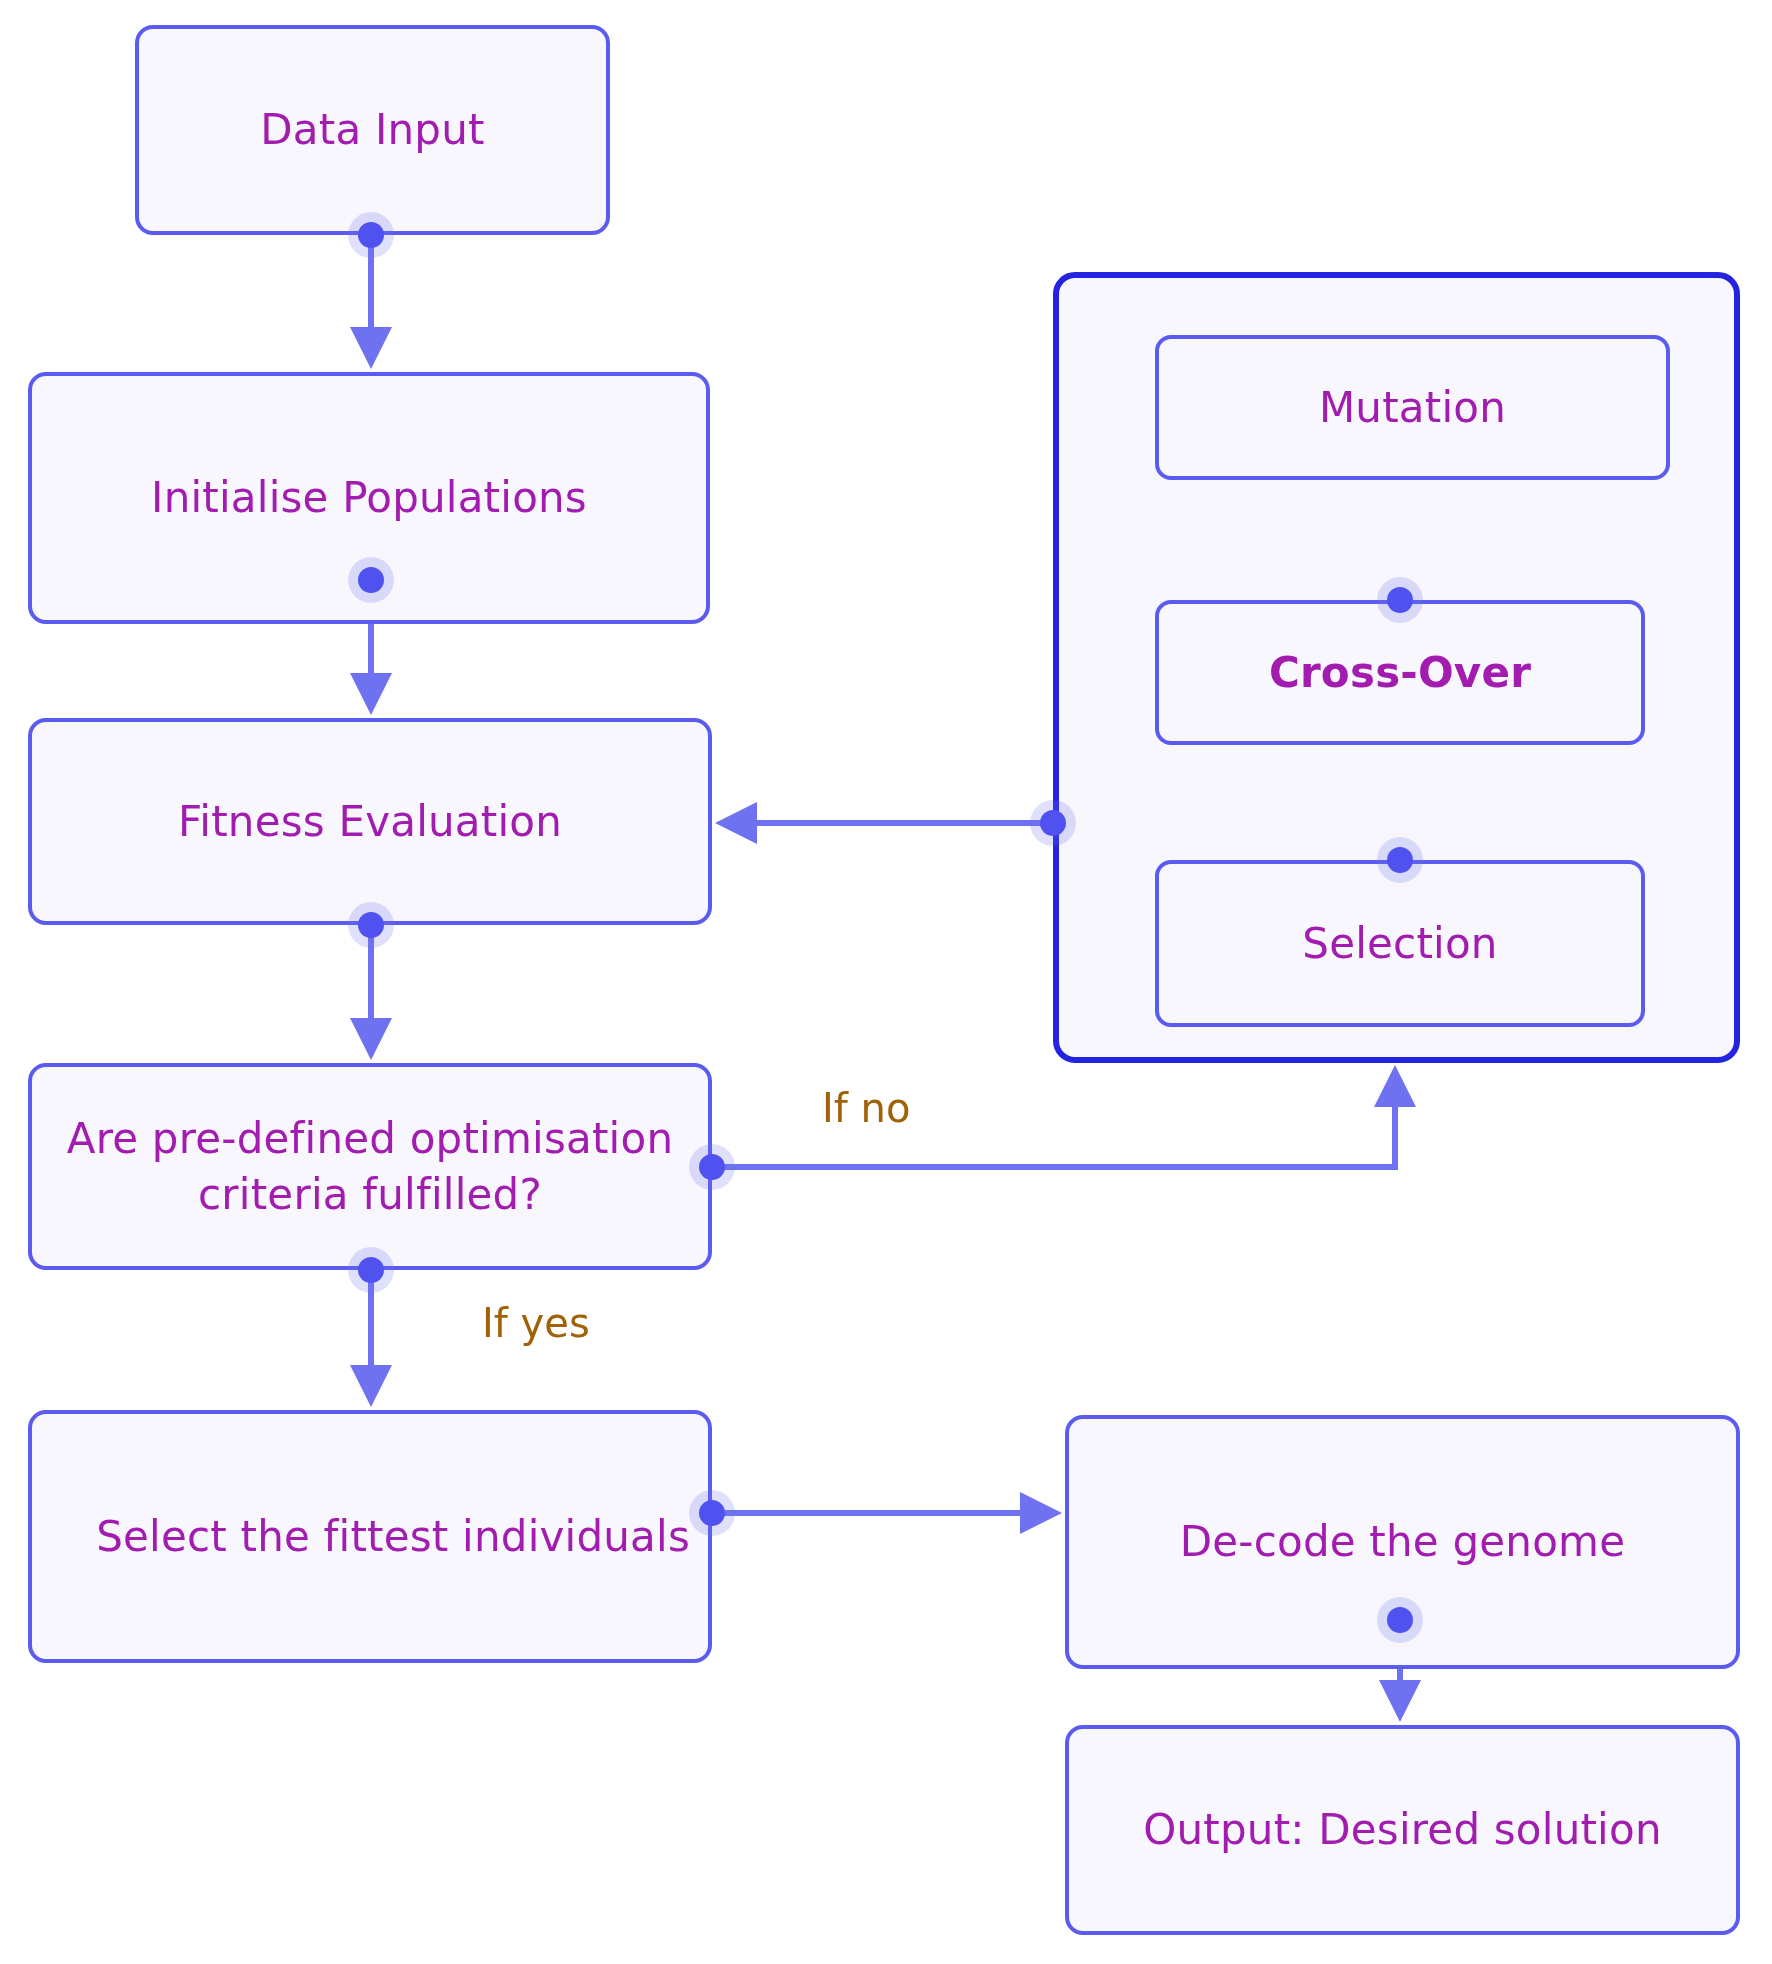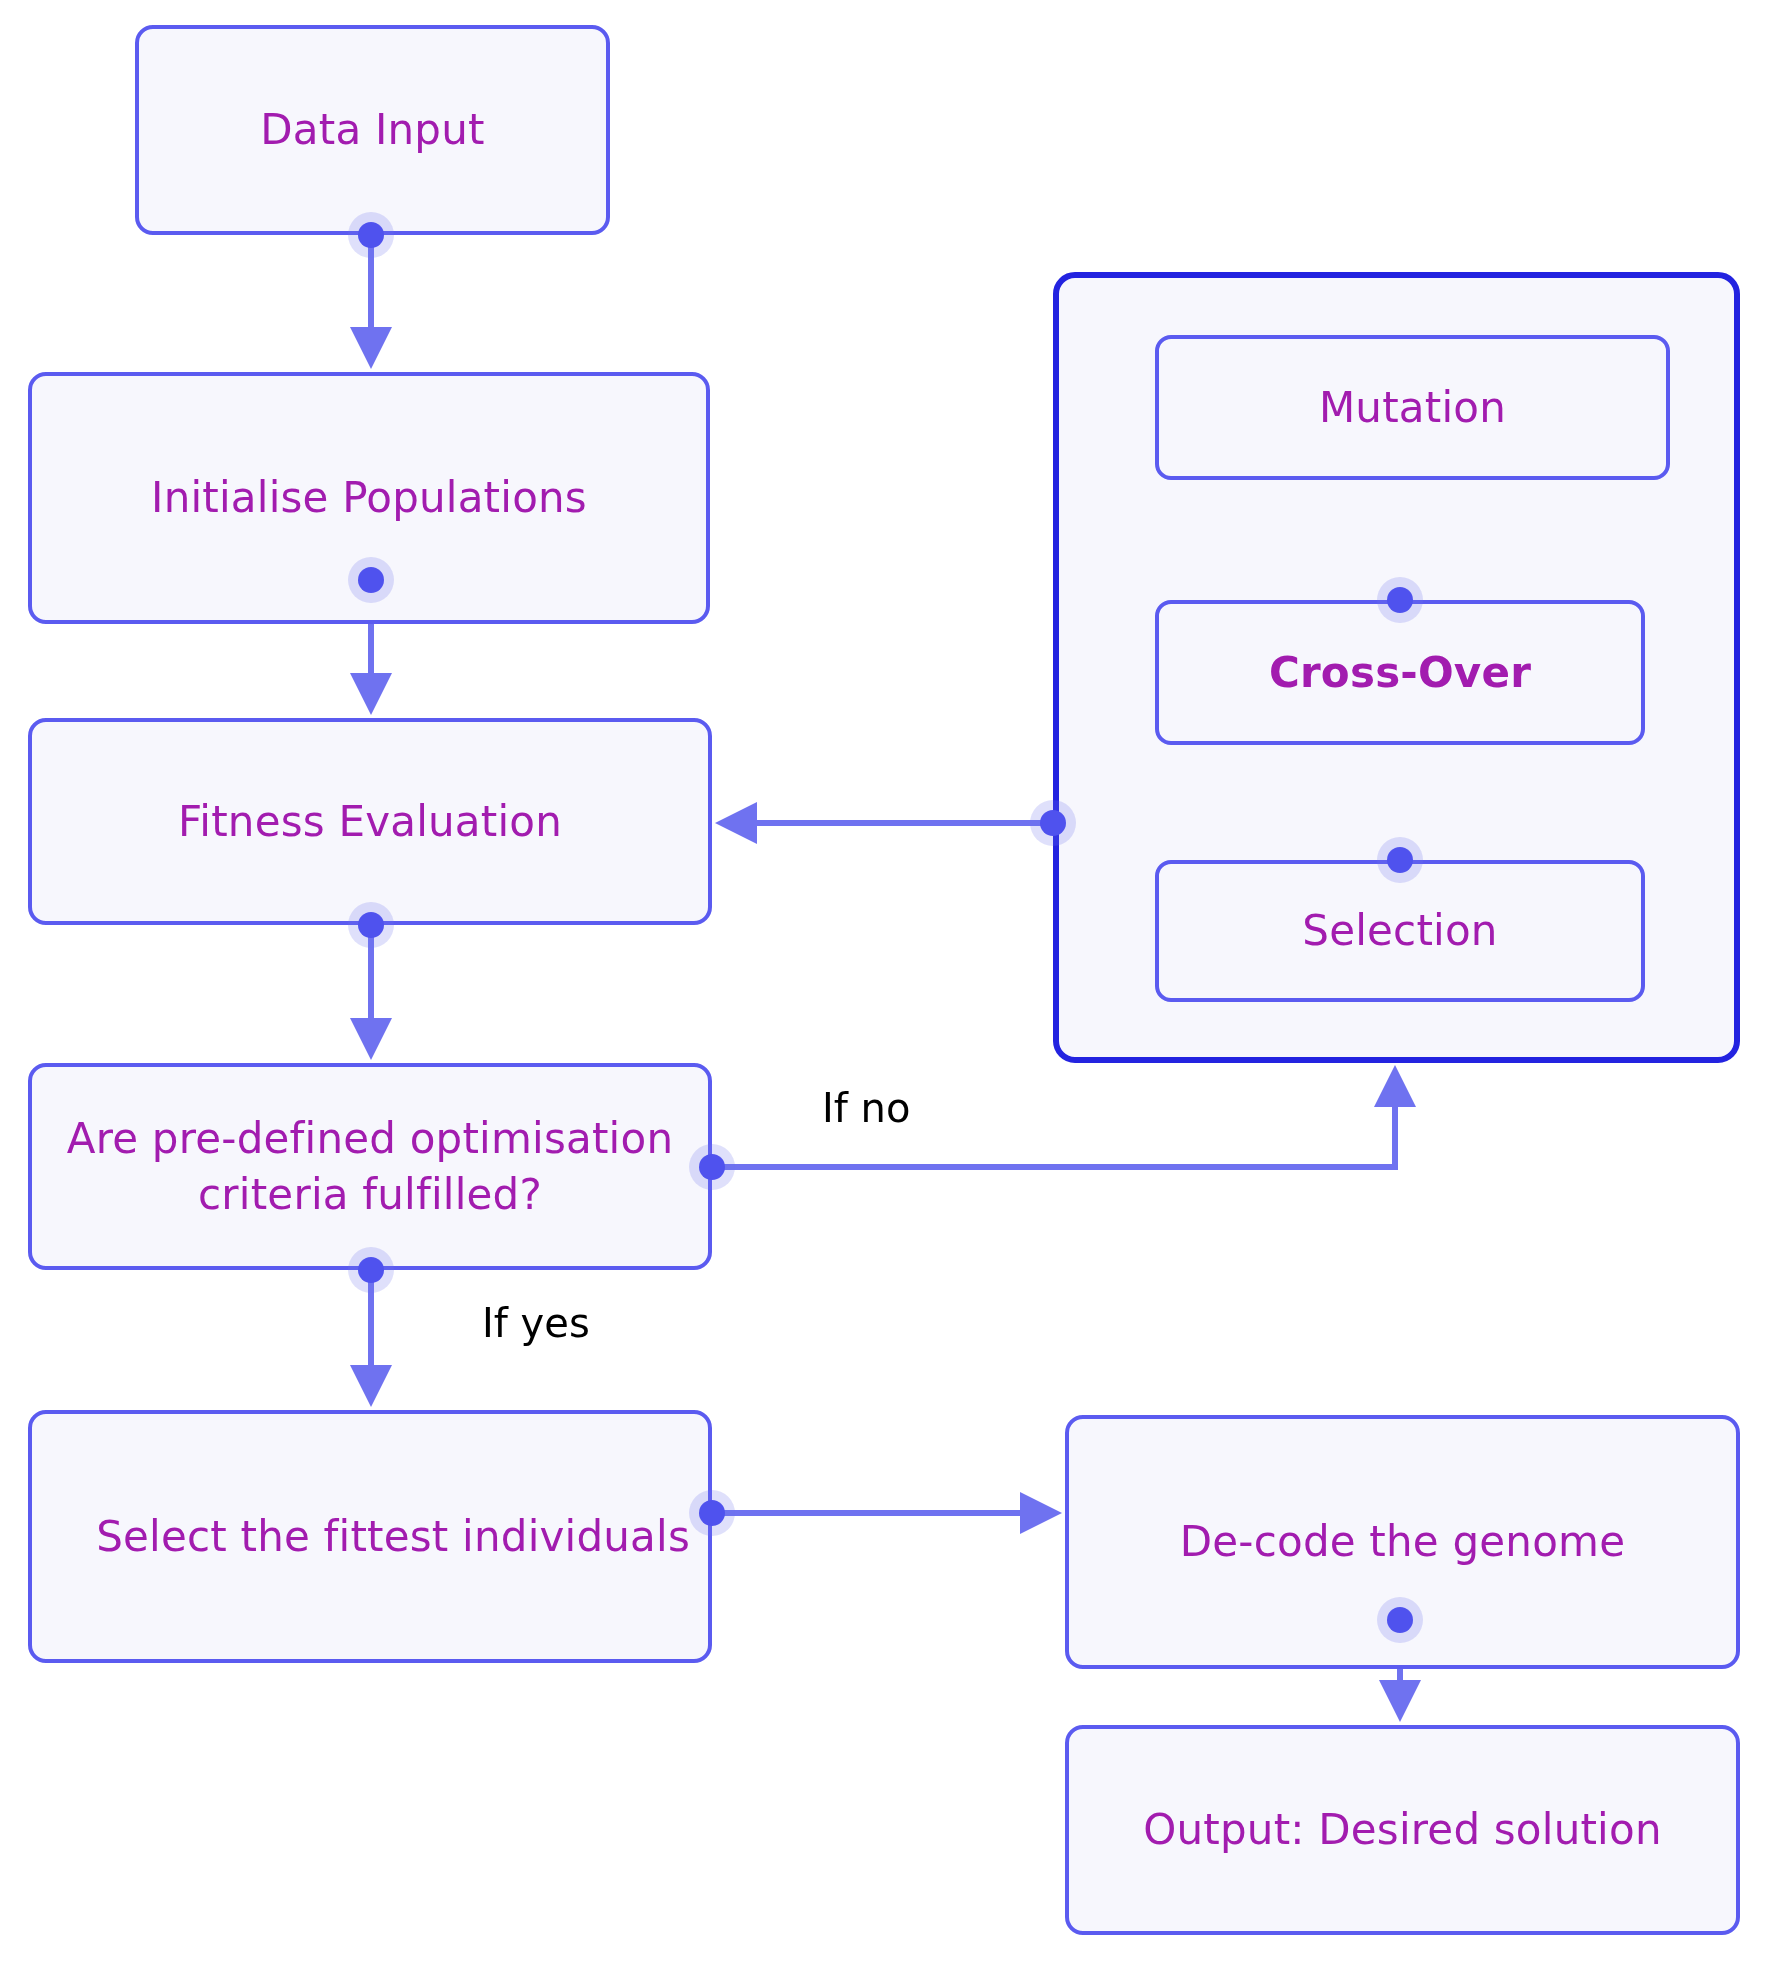"Selection" div.node { height: 142px -> 167px }
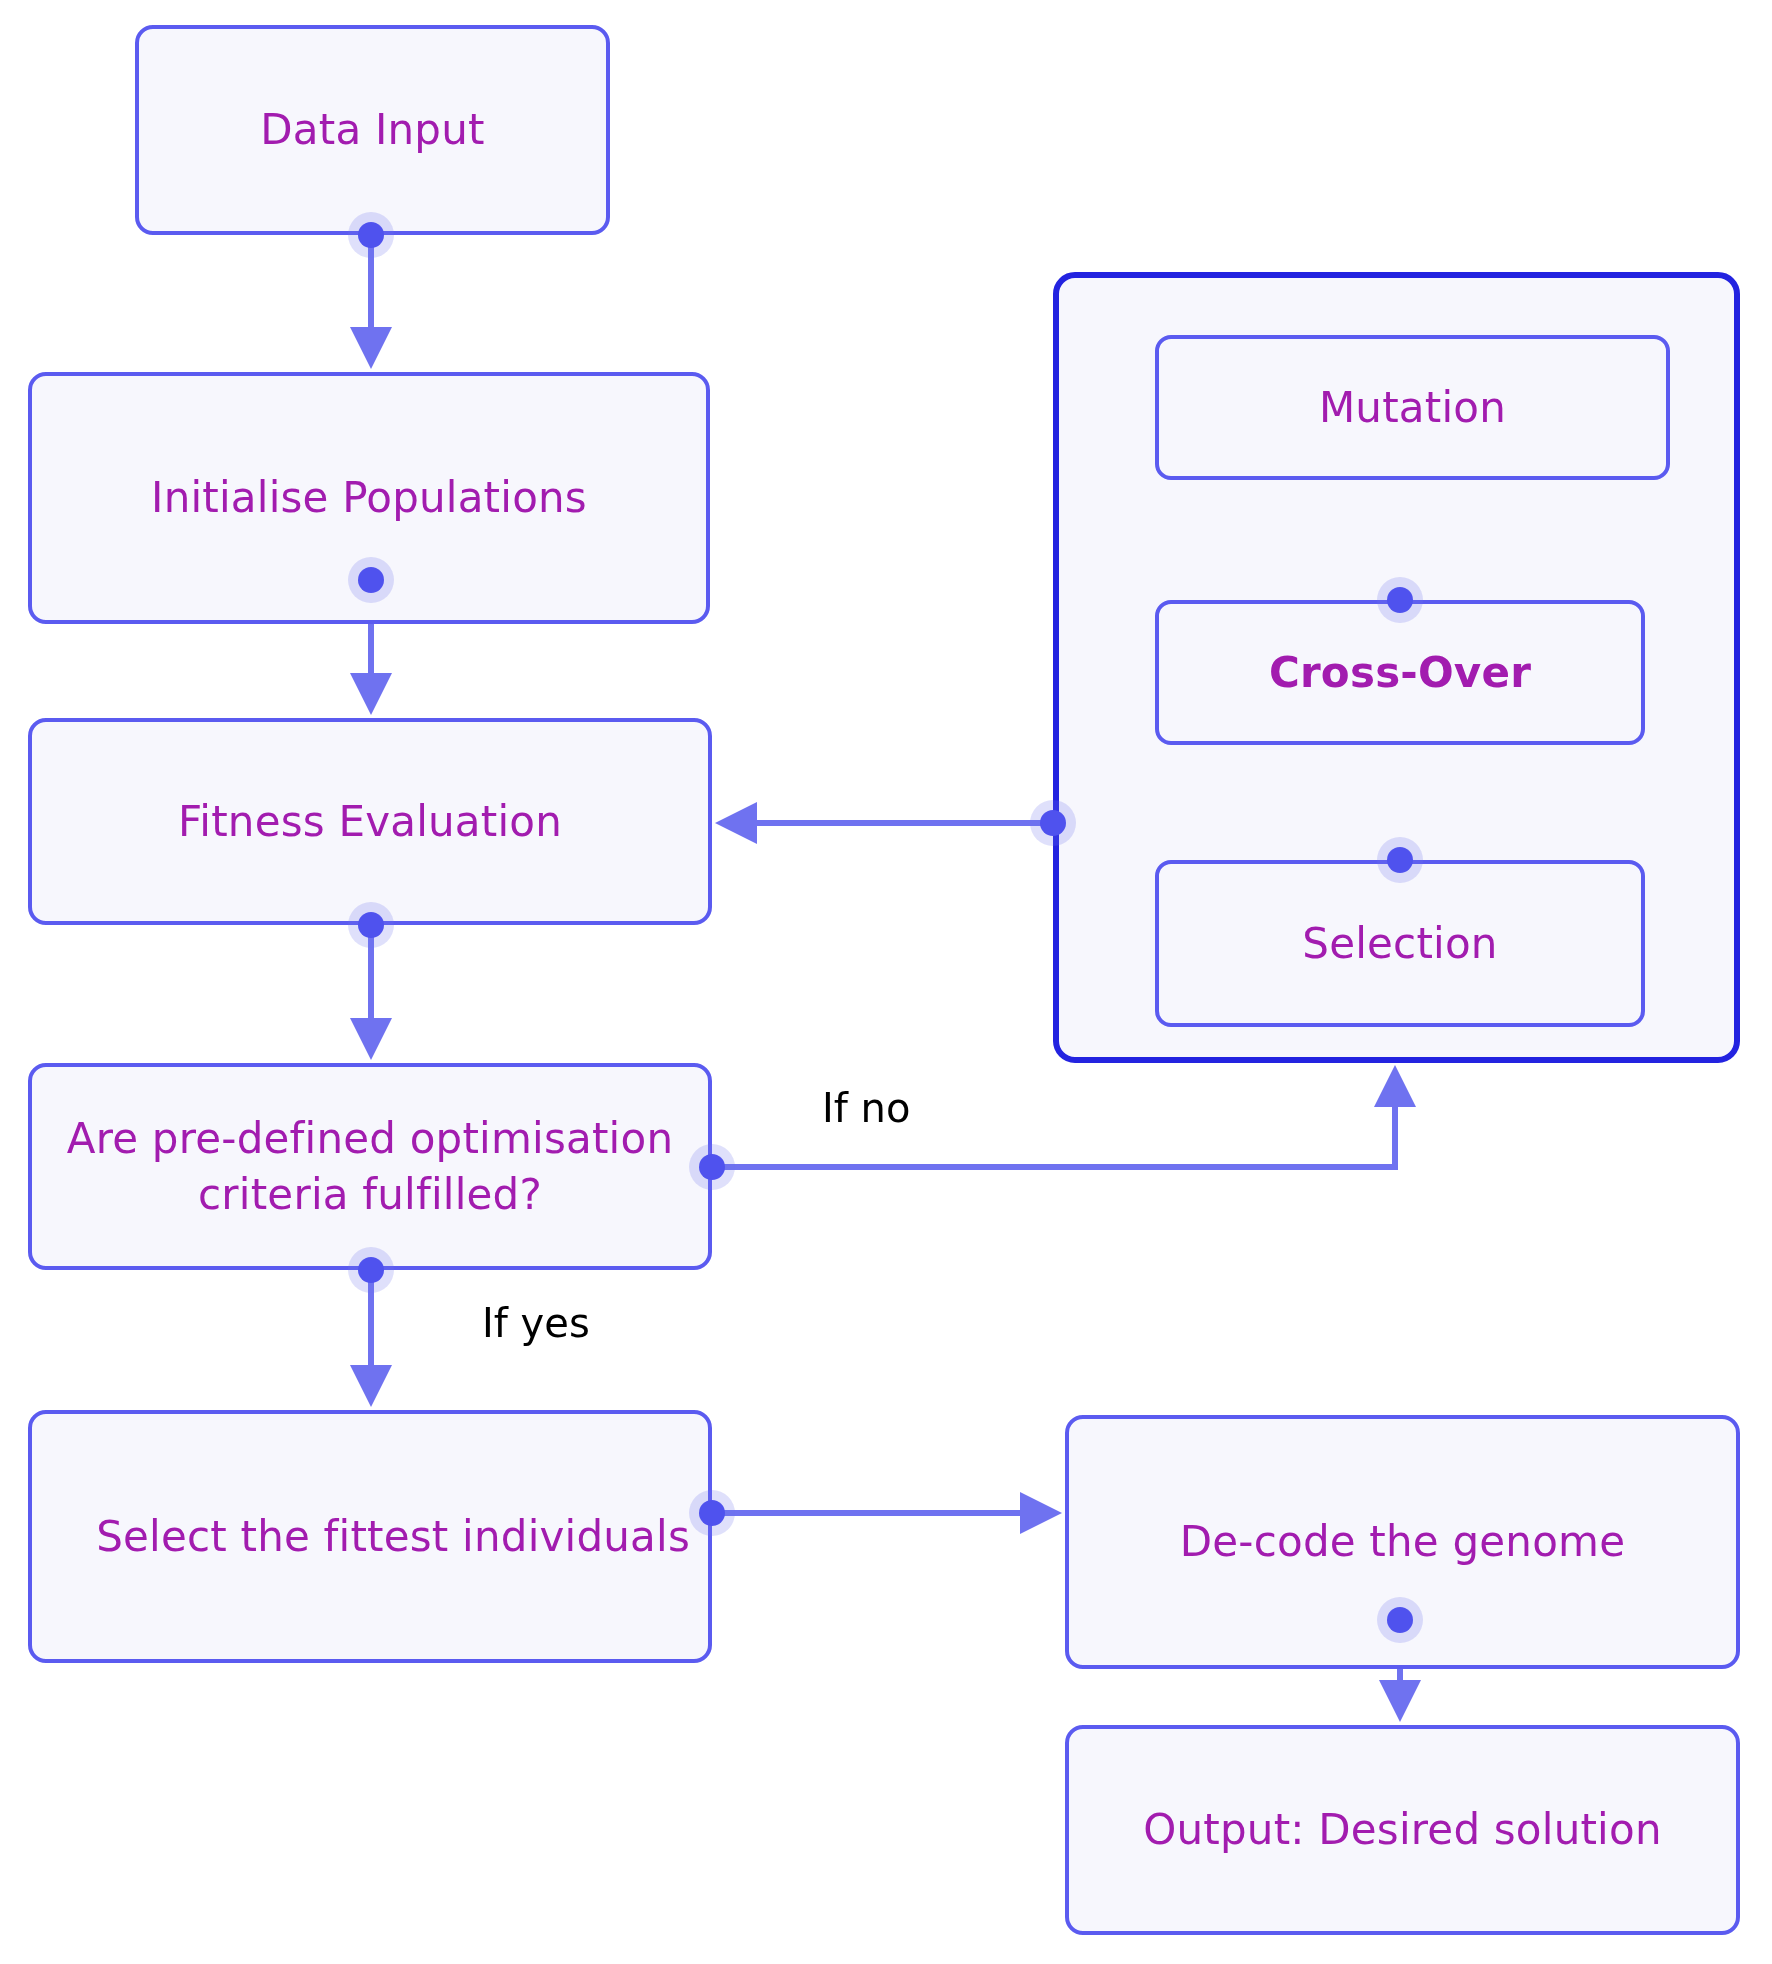"If no" .edge-label { color: #000000 -> #a16207 }
